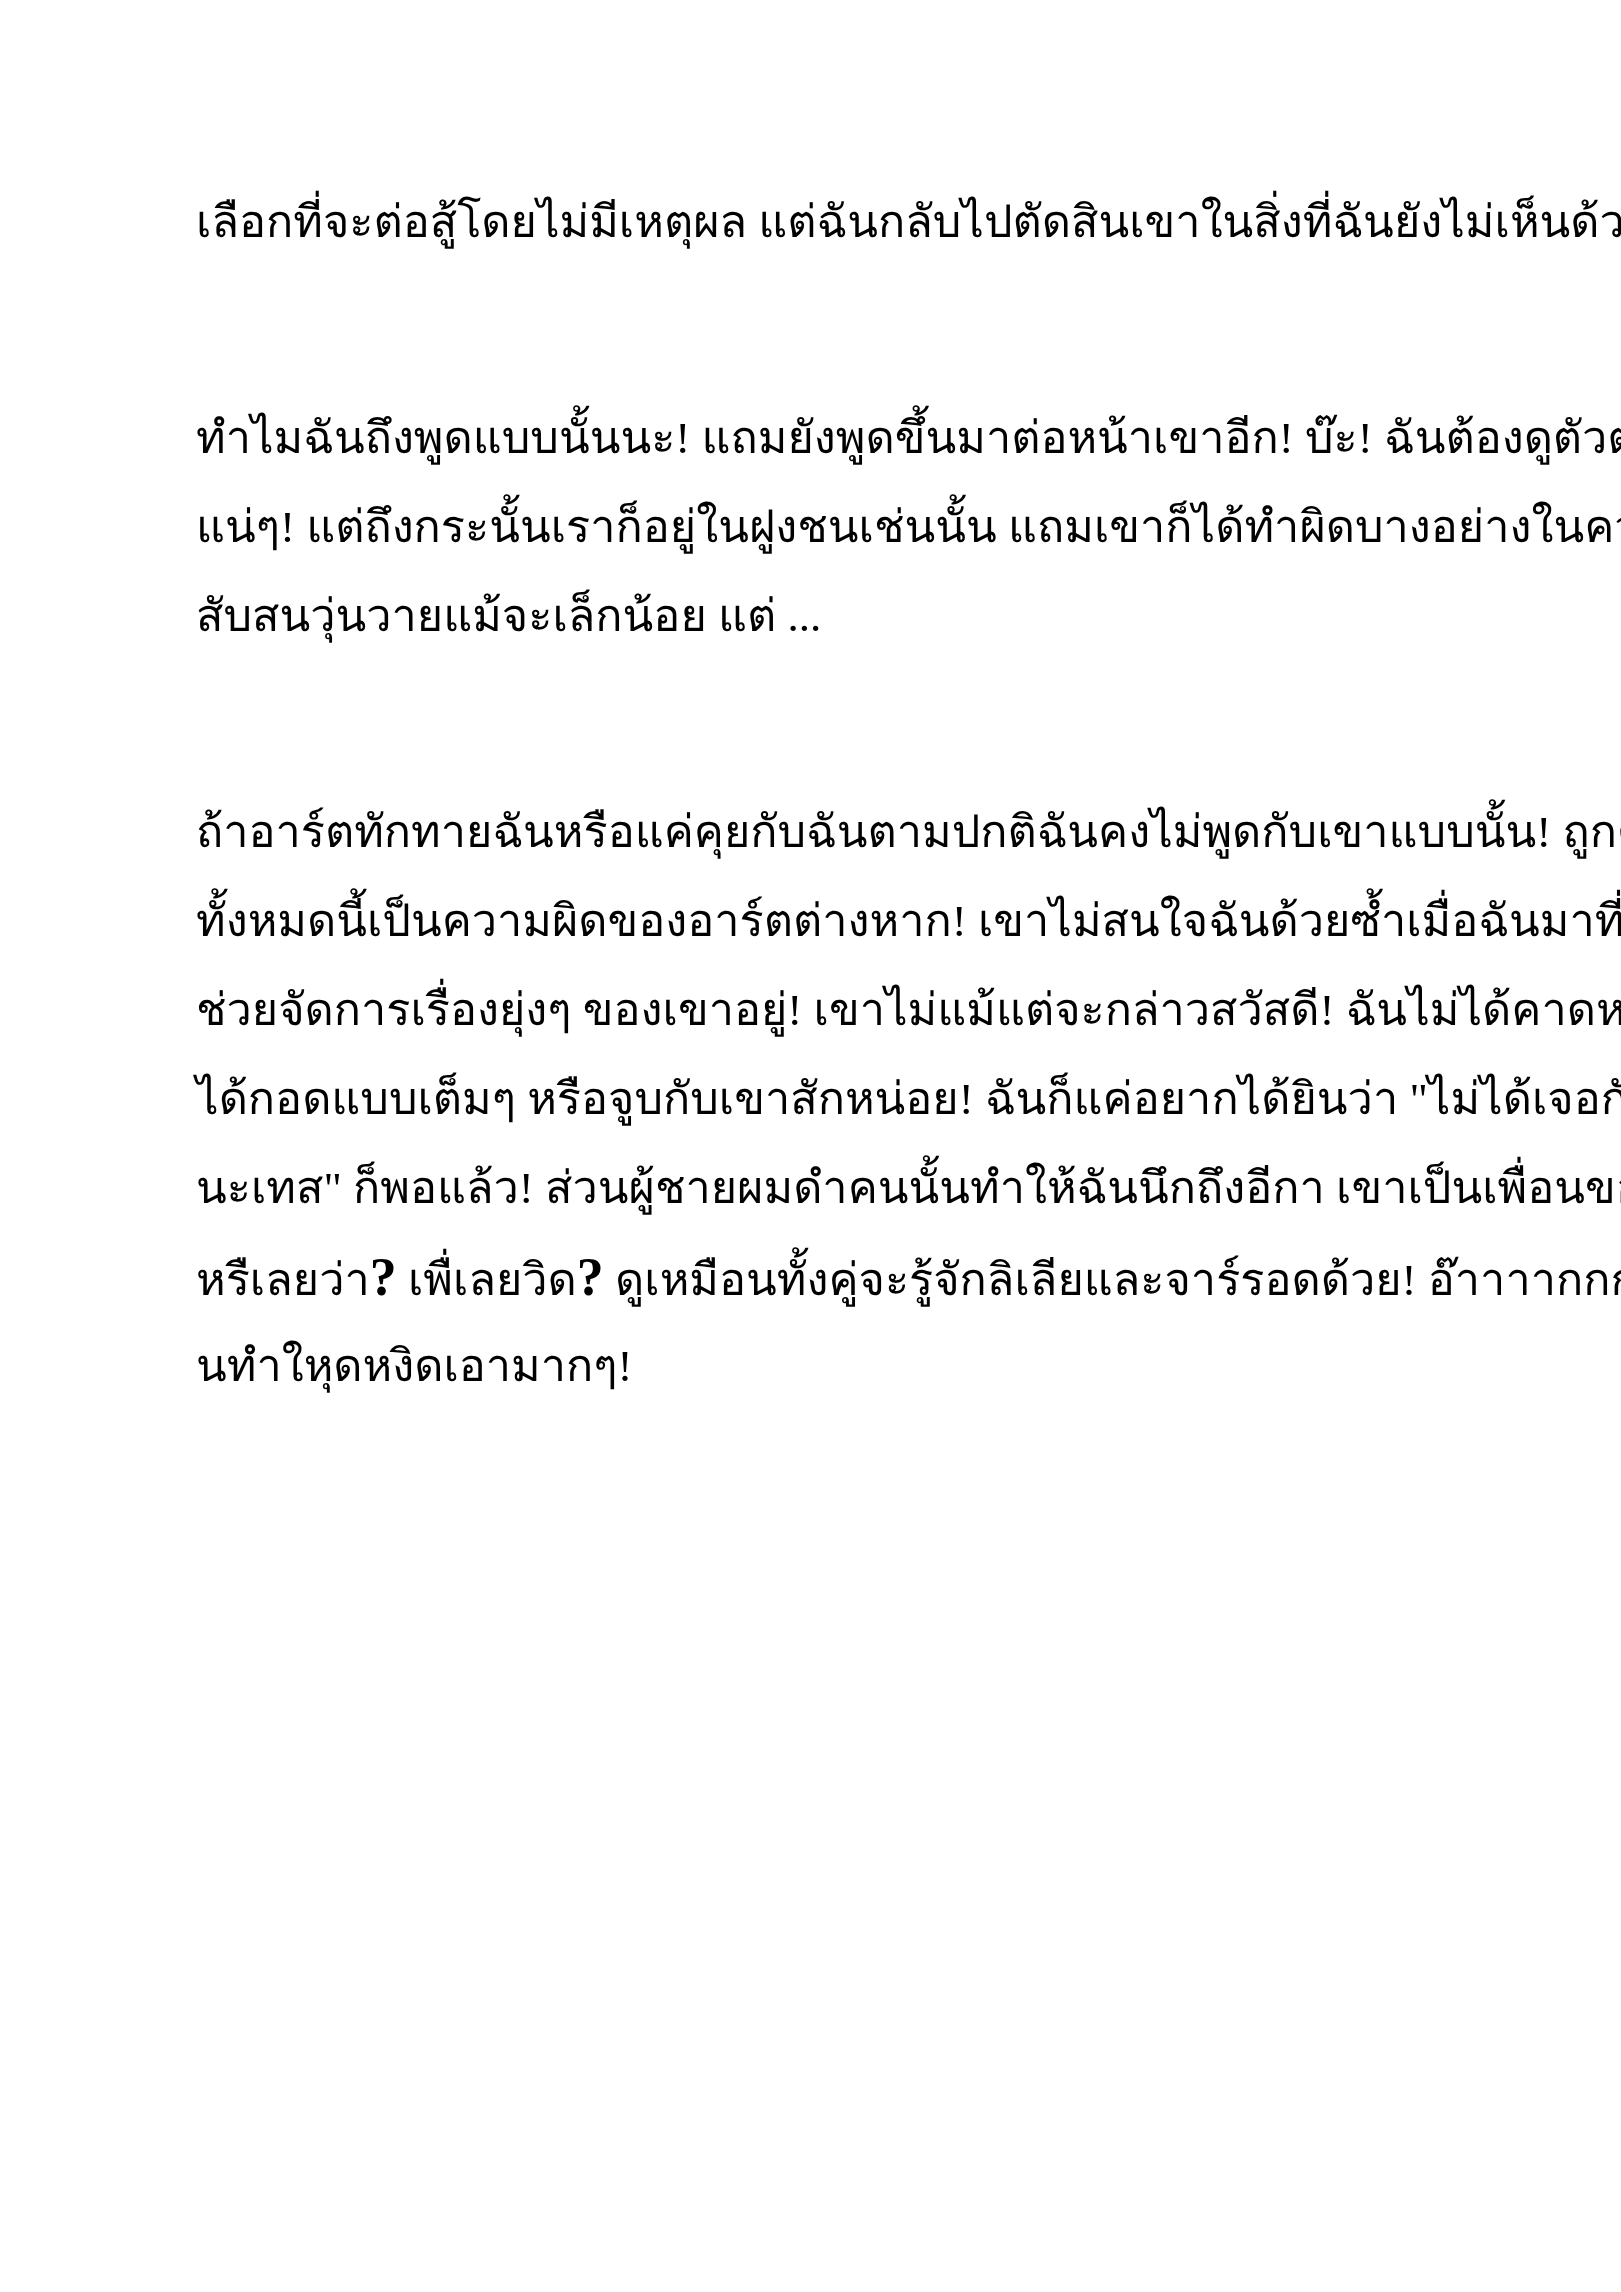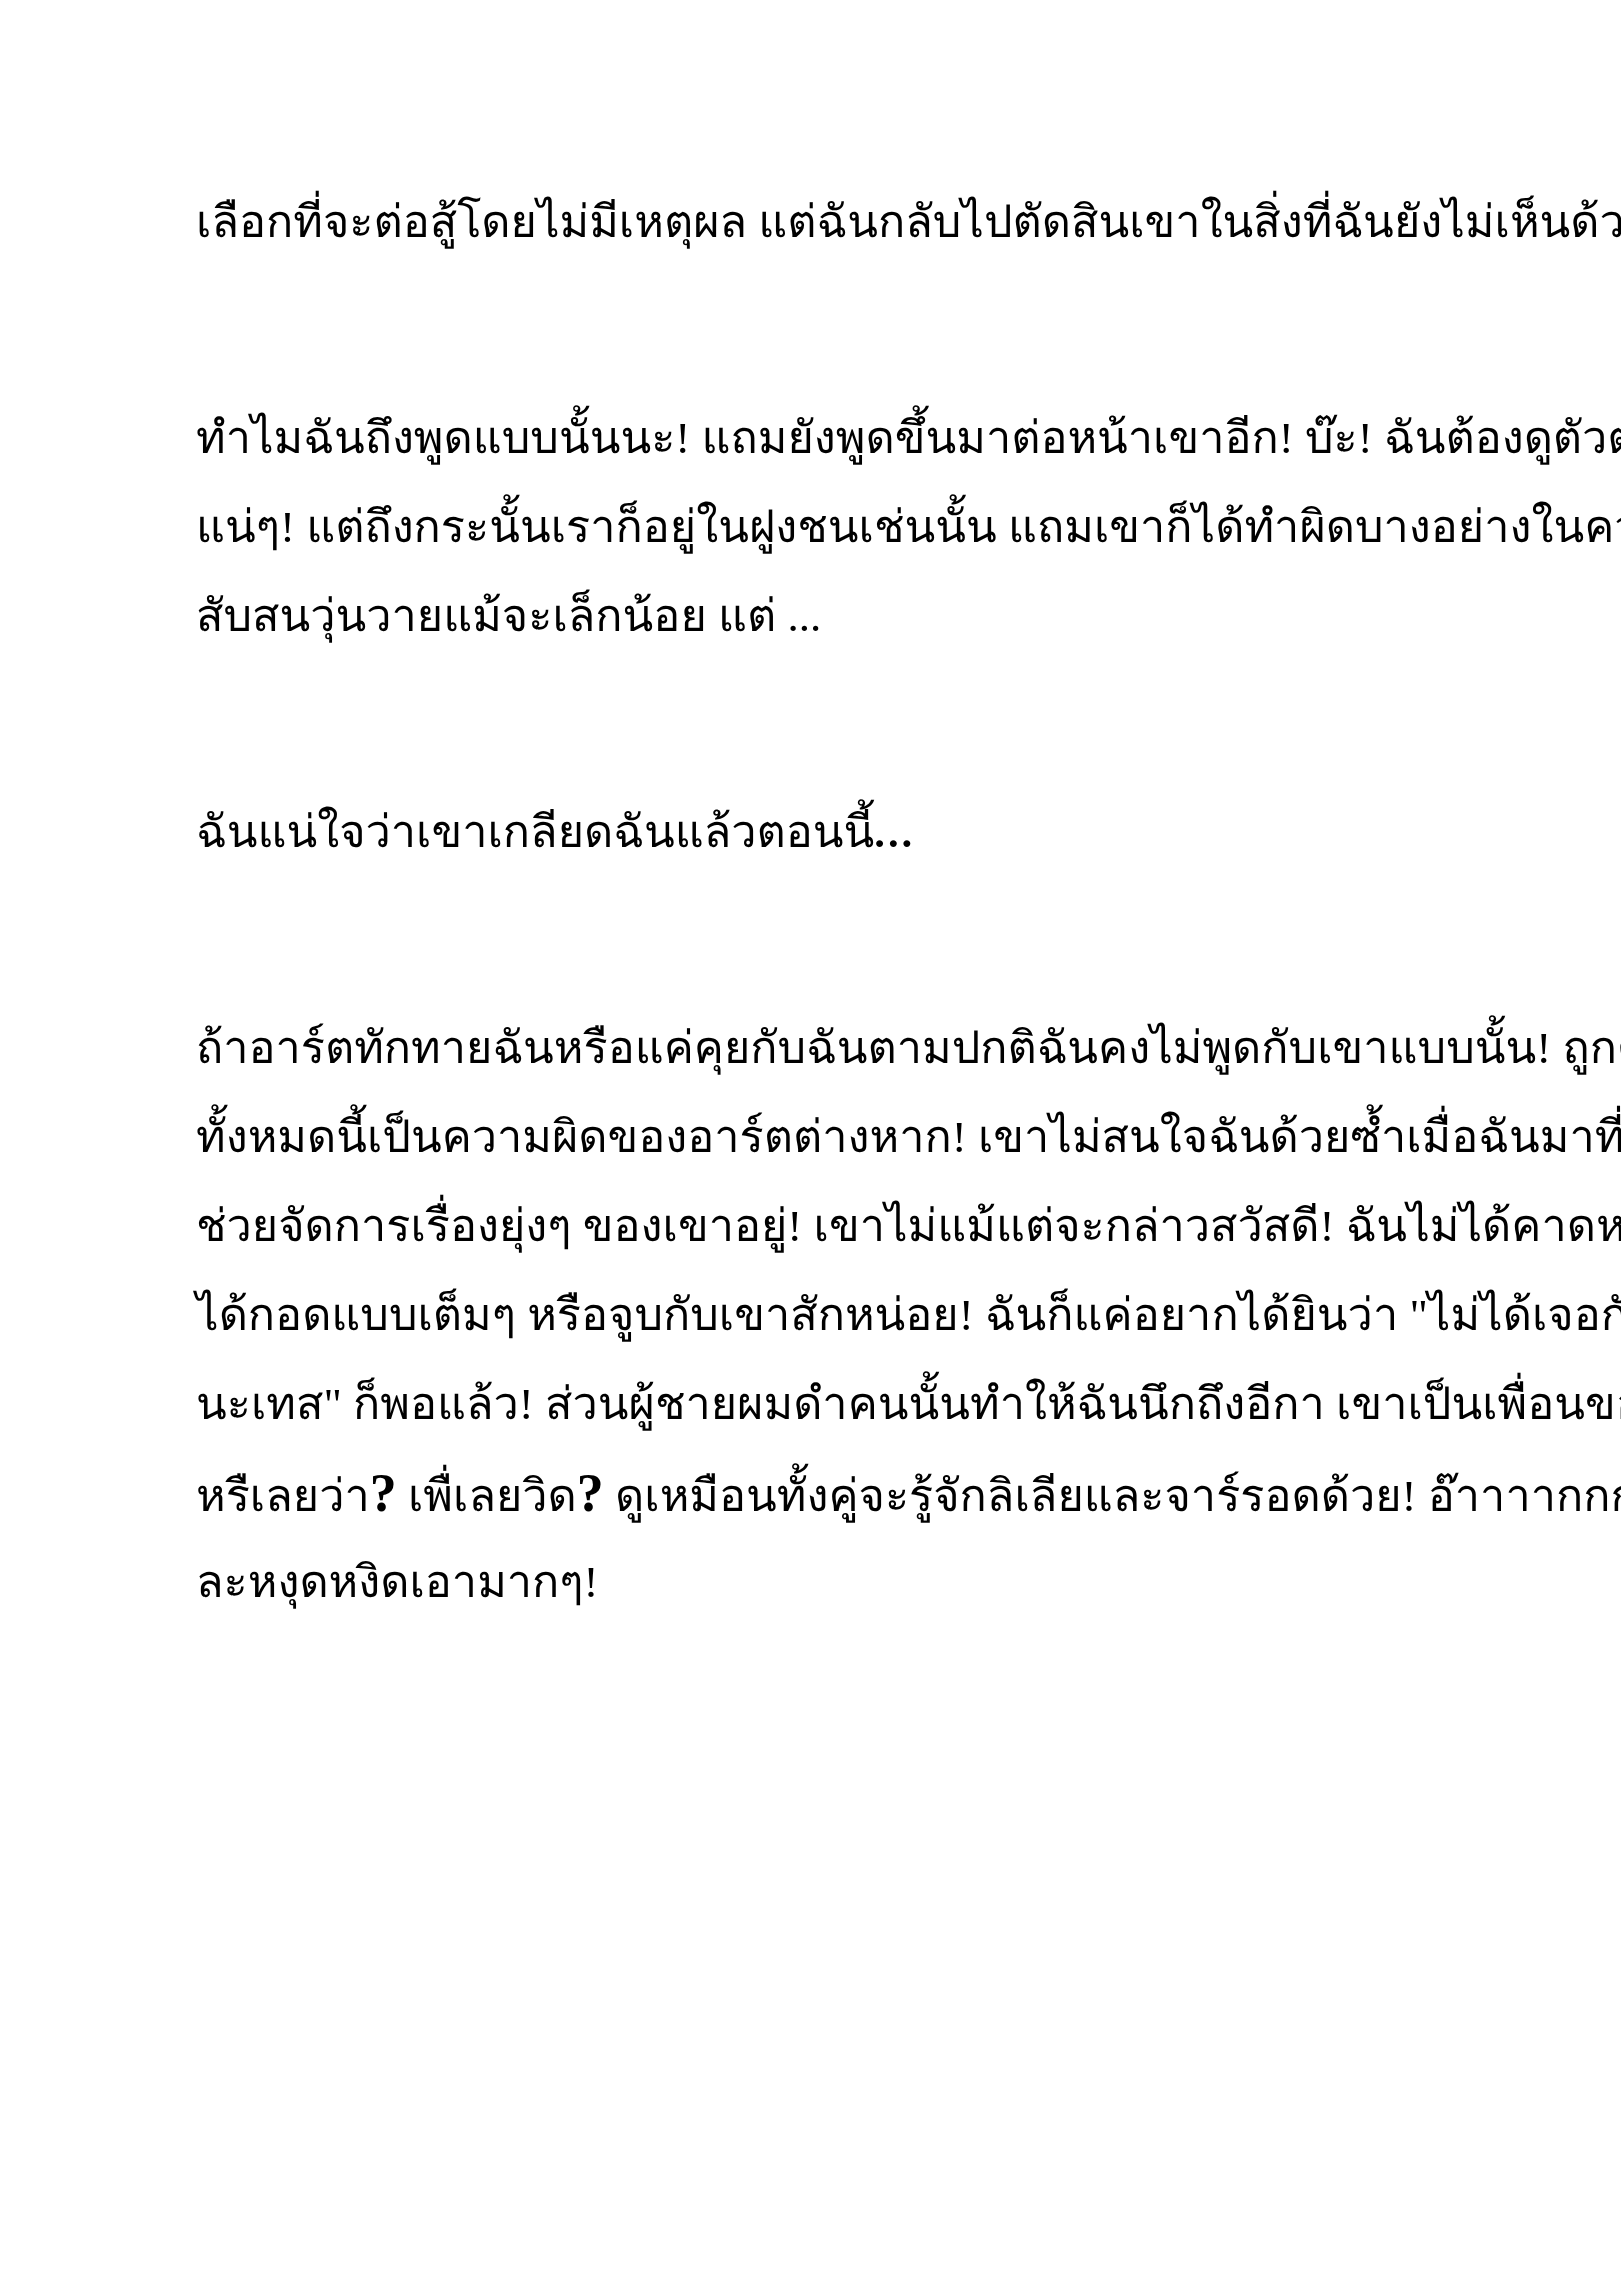"ฉันแน่ใจว่าเขาเกลียดฉันแล้วตอนนี้..." div.para { html: <div> <span><span>ฉันแน่ใจว่าเขาเกลียดฉันแล้วตอนนี้</span><span>...</span></span> </div> -> none }
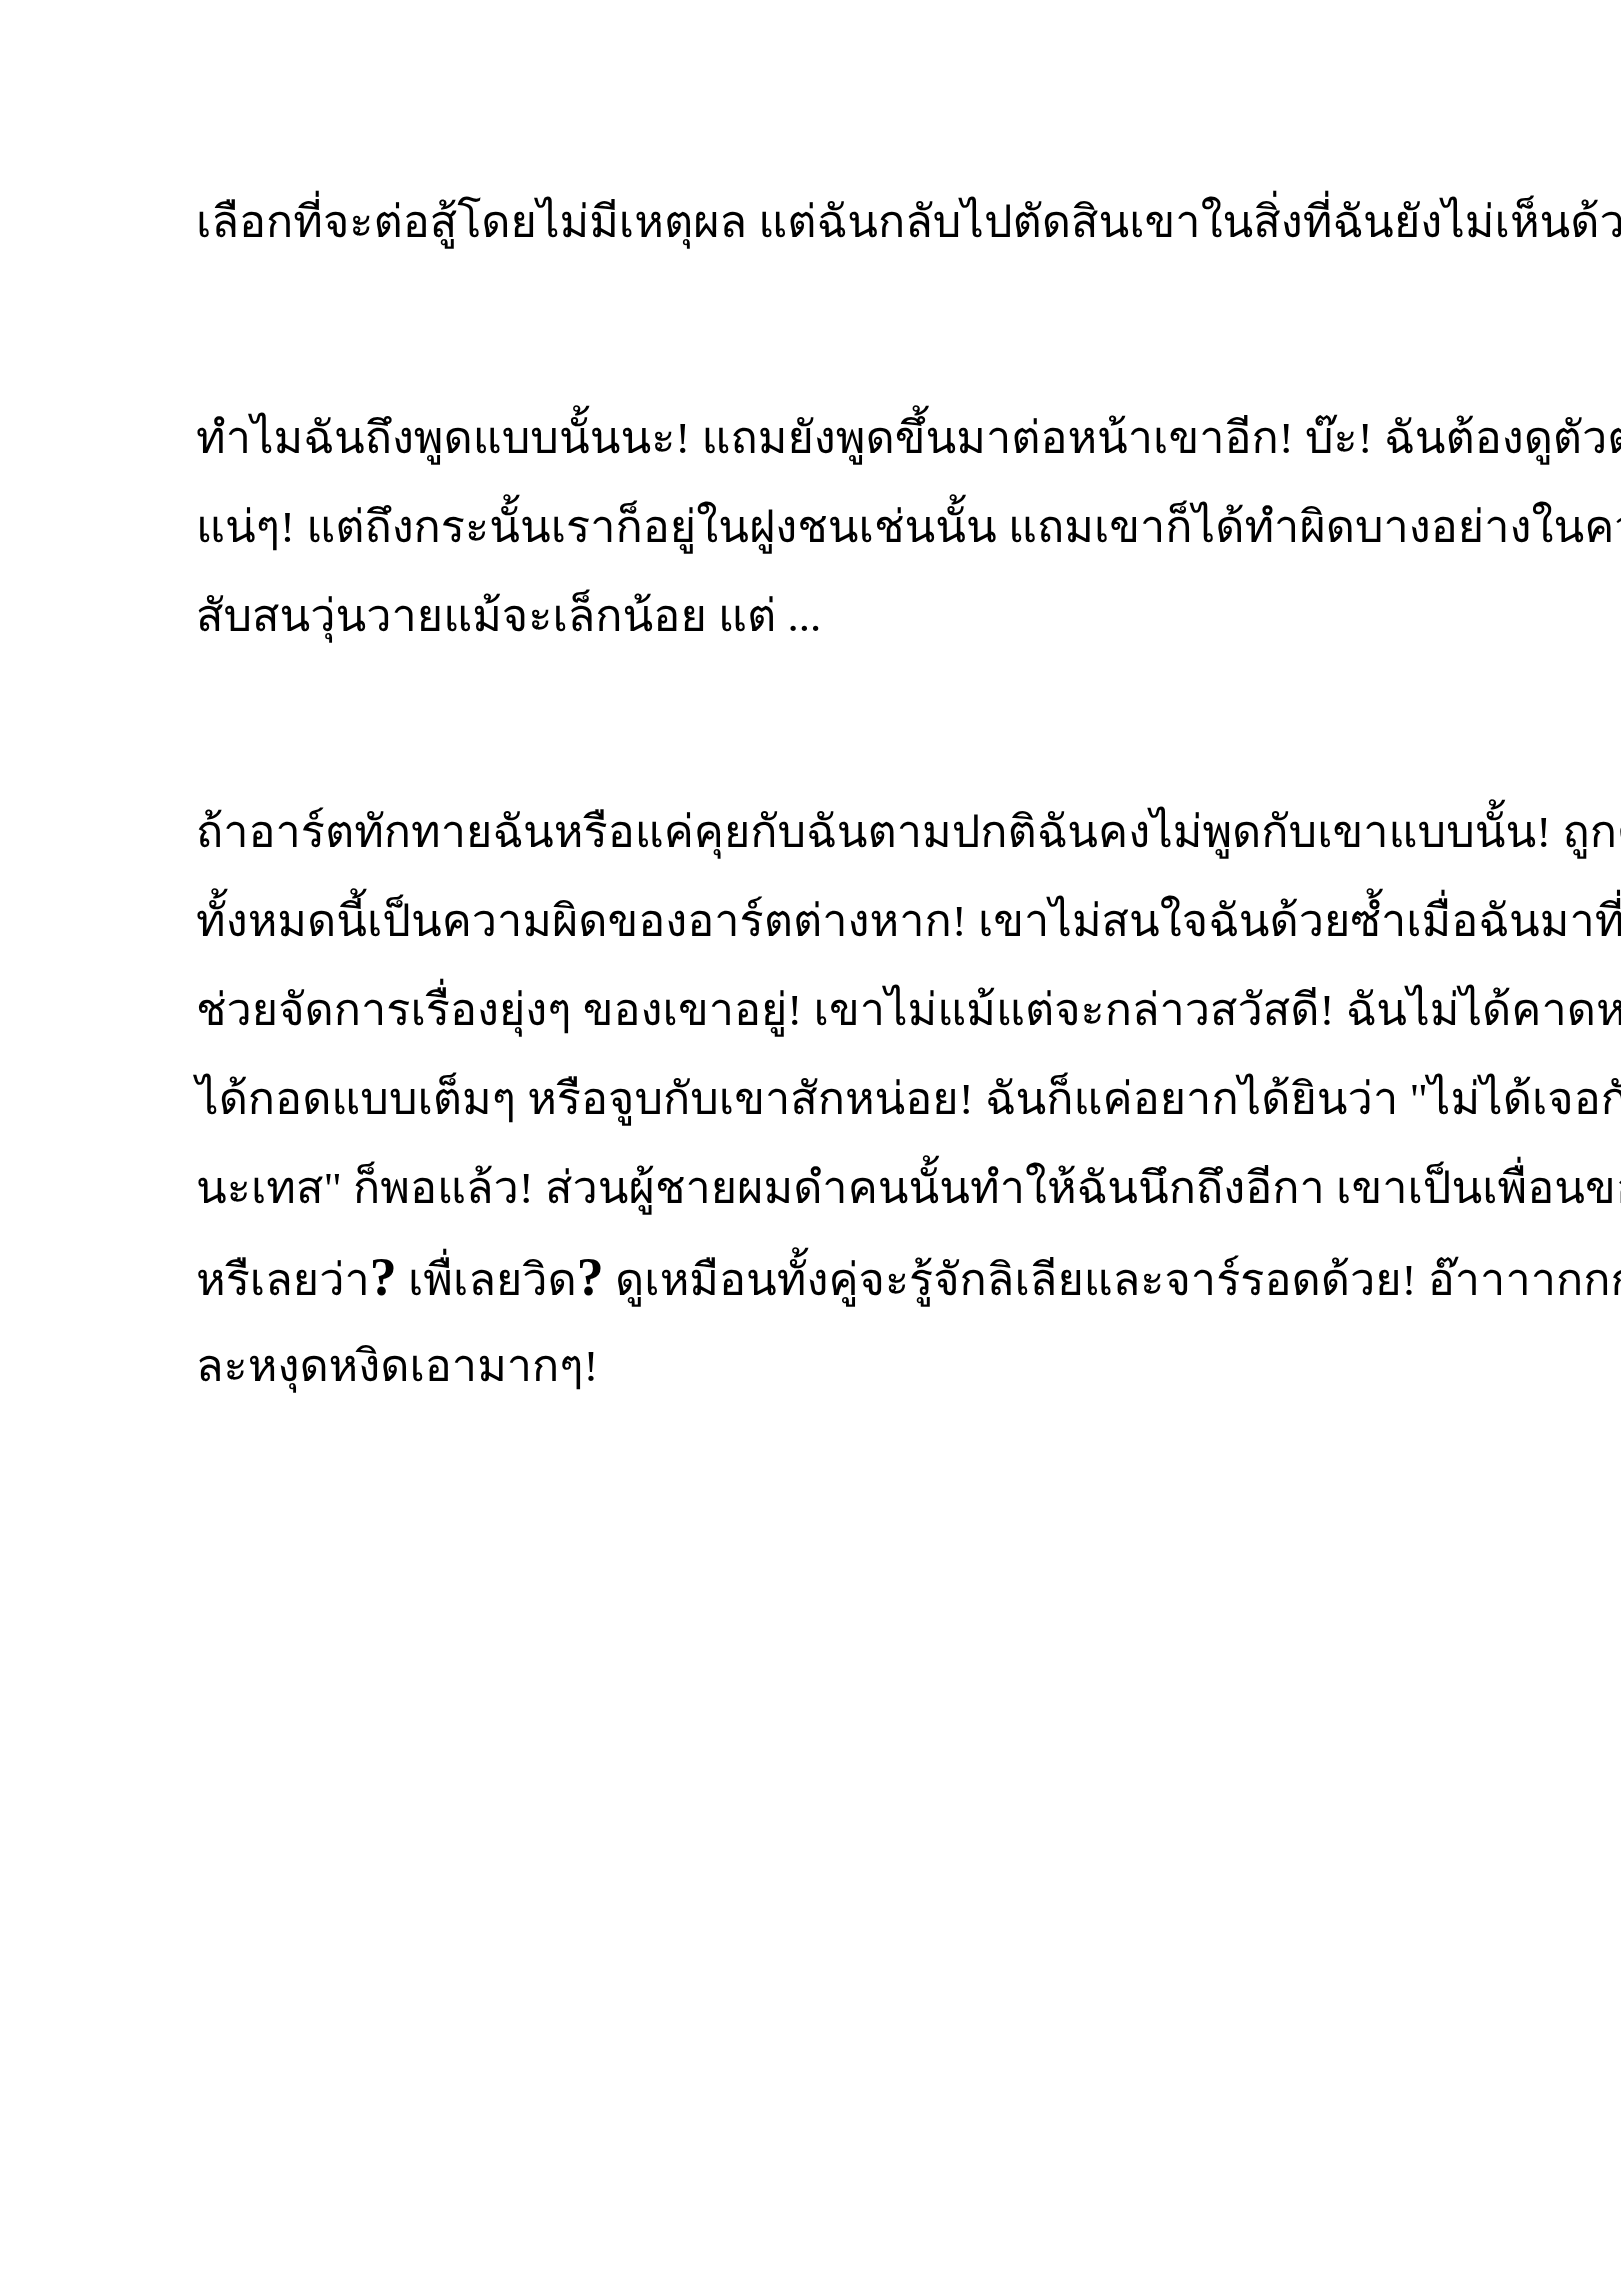"ละหงุดหงิดเอามากๆ!" span.seg { text: ละหงุดหงิดเอามากๆ -> นทำใหุดหงิดเอามากๆ }
